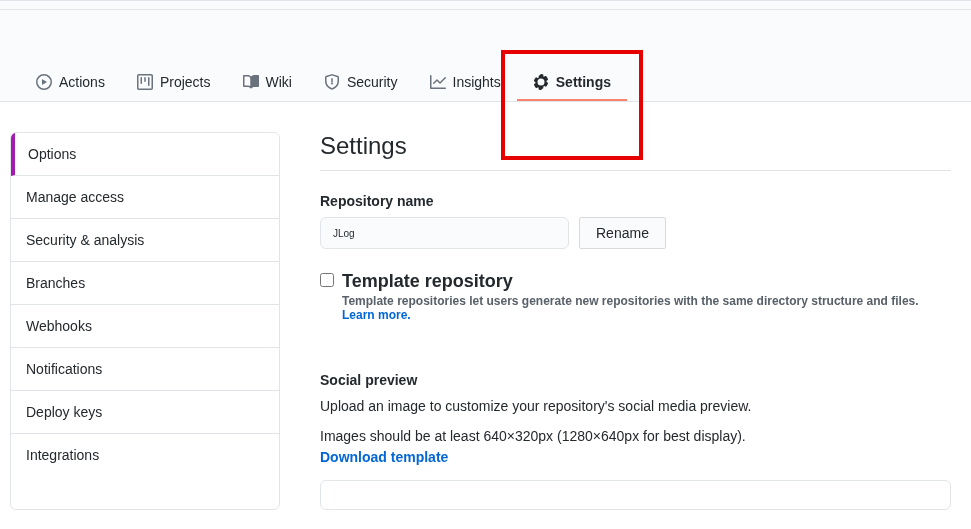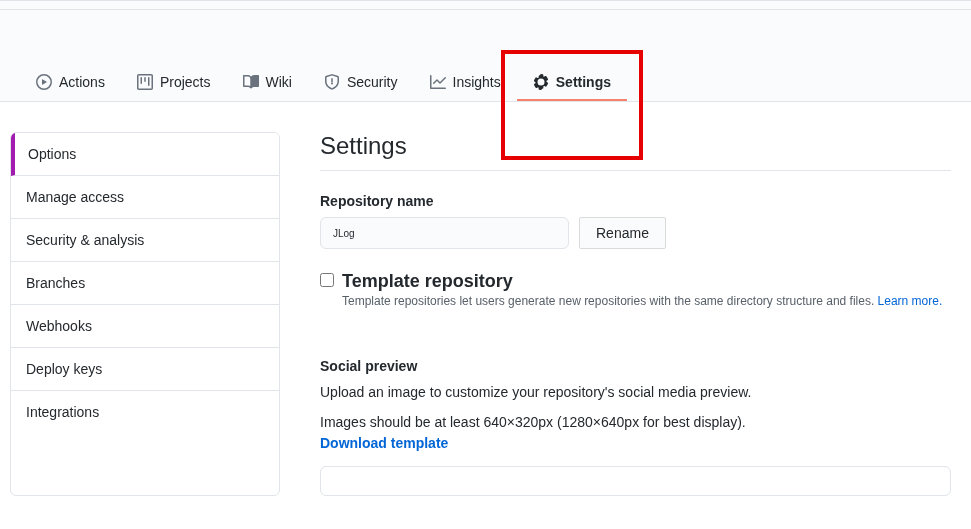"Template repositories let users generate" .desc { font-weight: none -> bold }
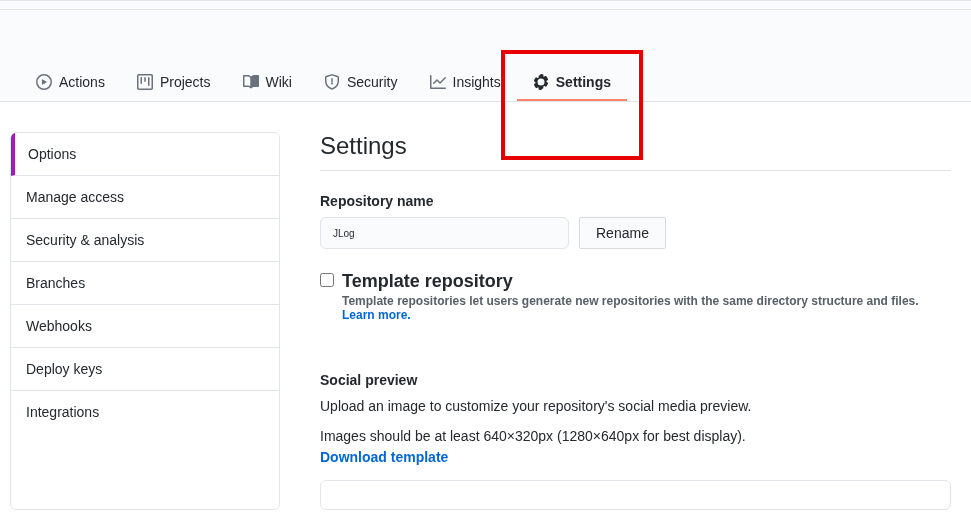"Notifications" div.side-item { html: none -> <div>Notifications</div> }
